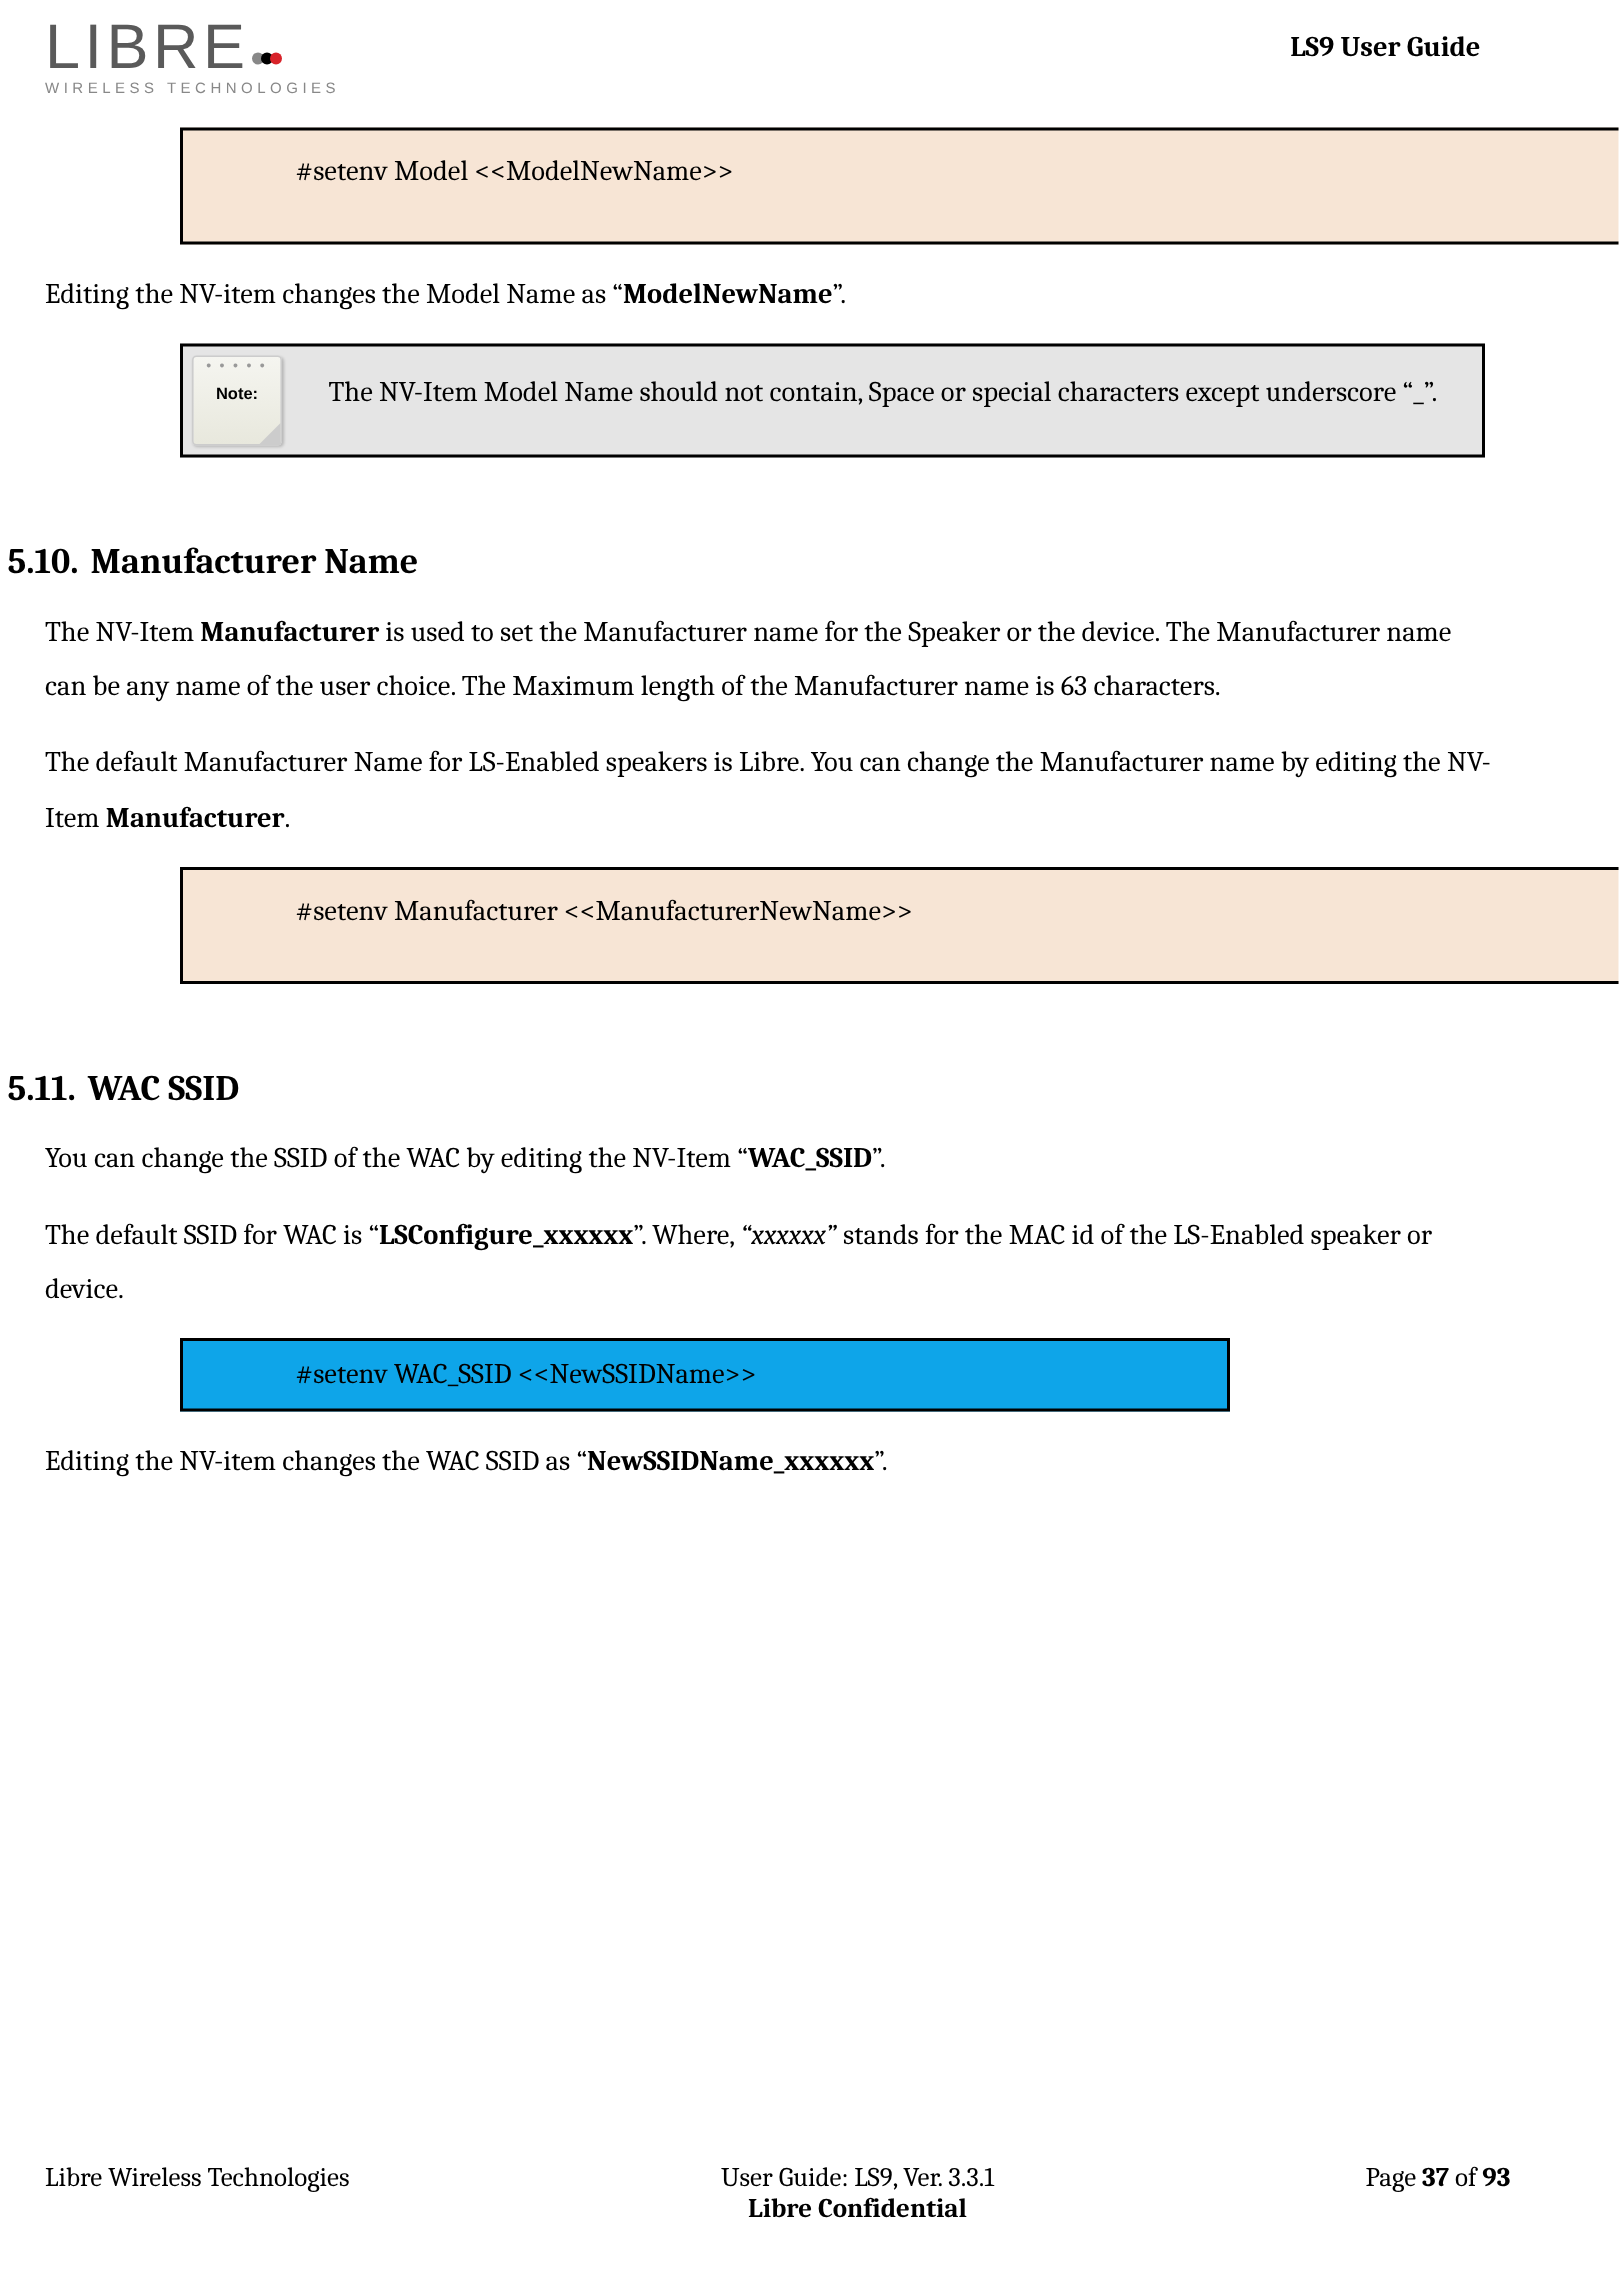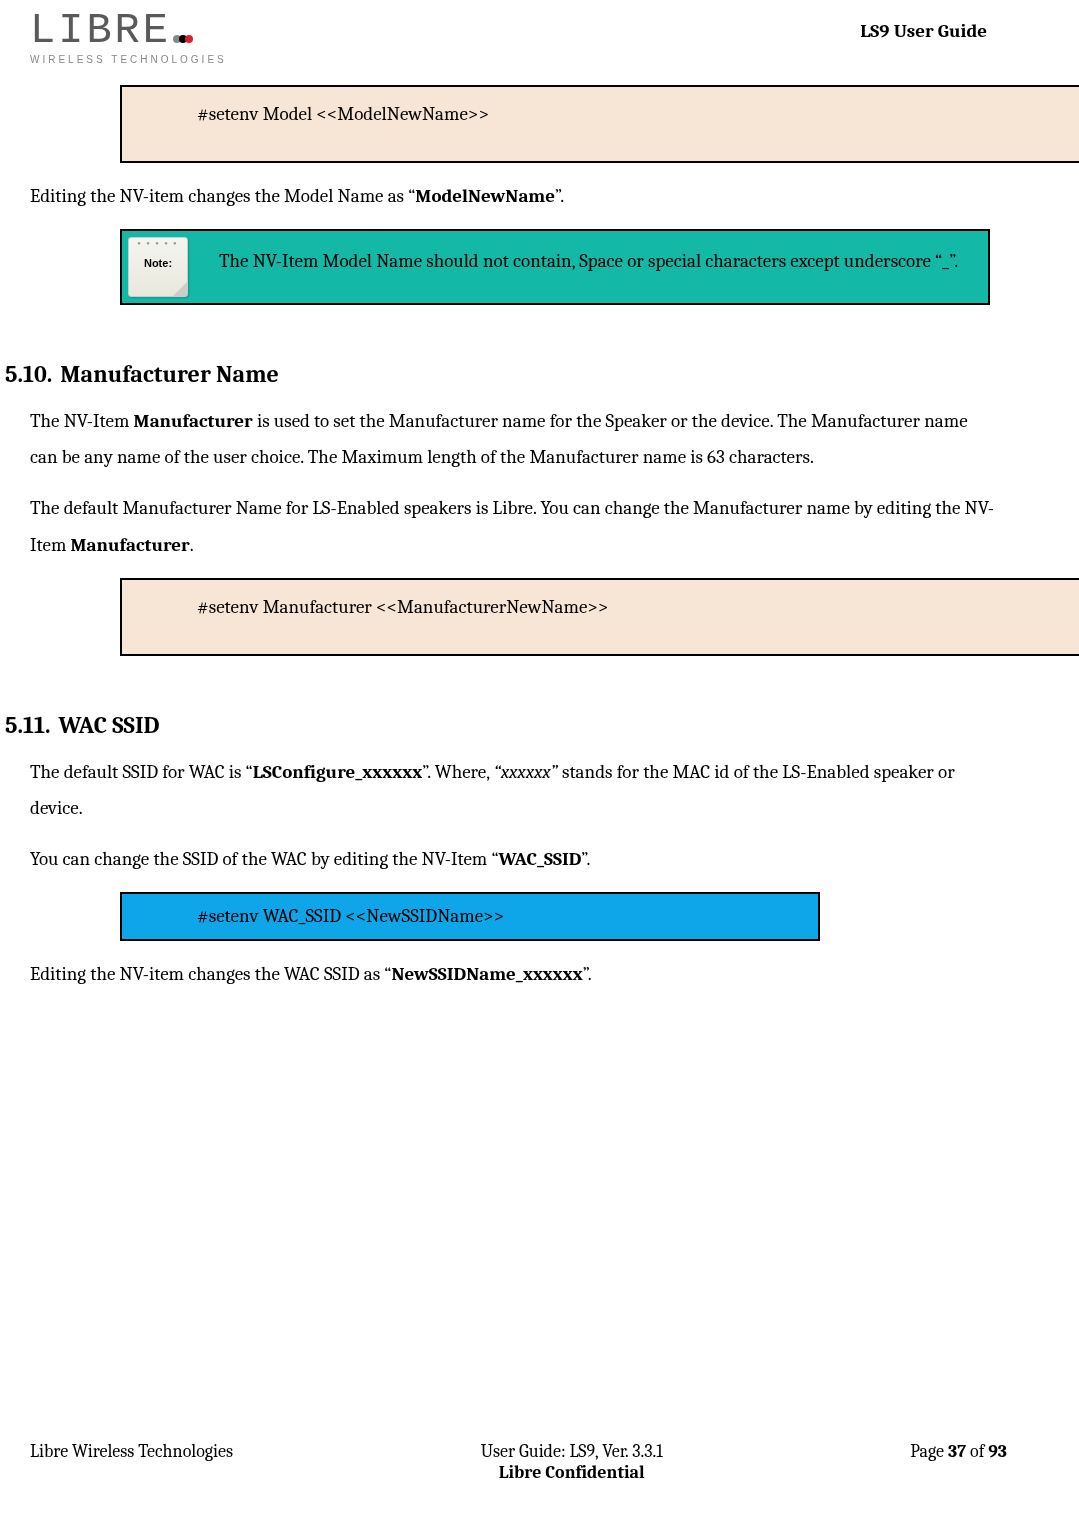"LIBRE" .logo-text { font-family: Liberation Mono, monospace -> Liberation Sans, sans-serif }
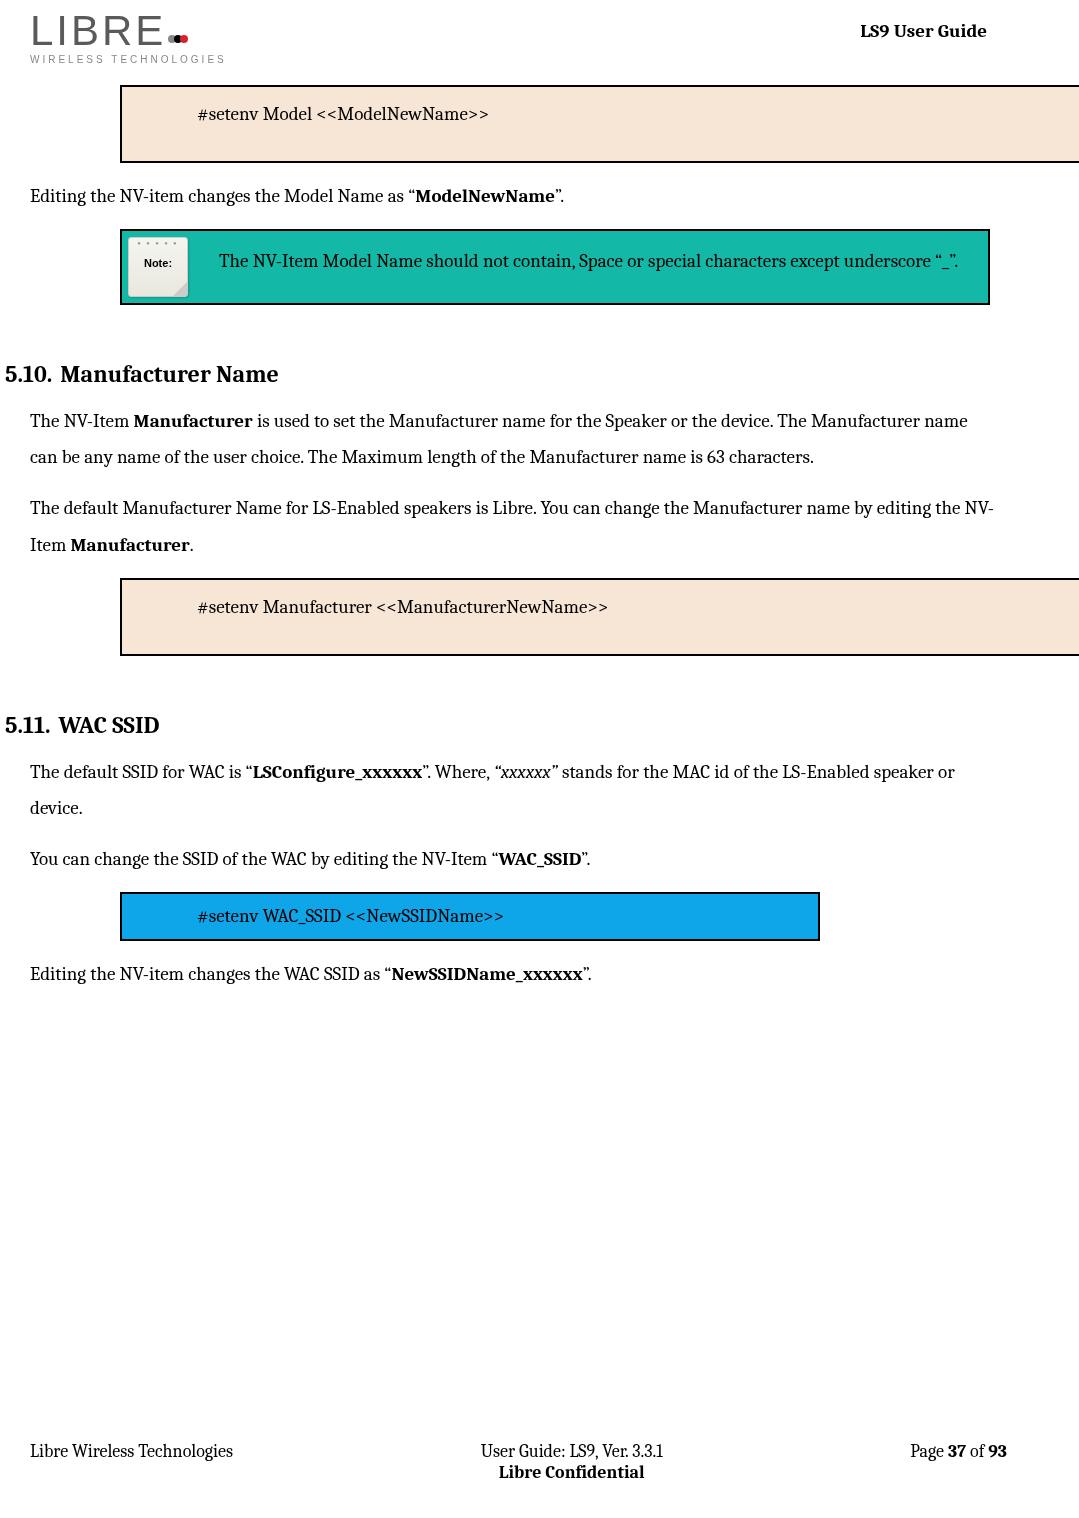"Note:" .note-box { background: #14b8a6 -> #e5e5e5 }
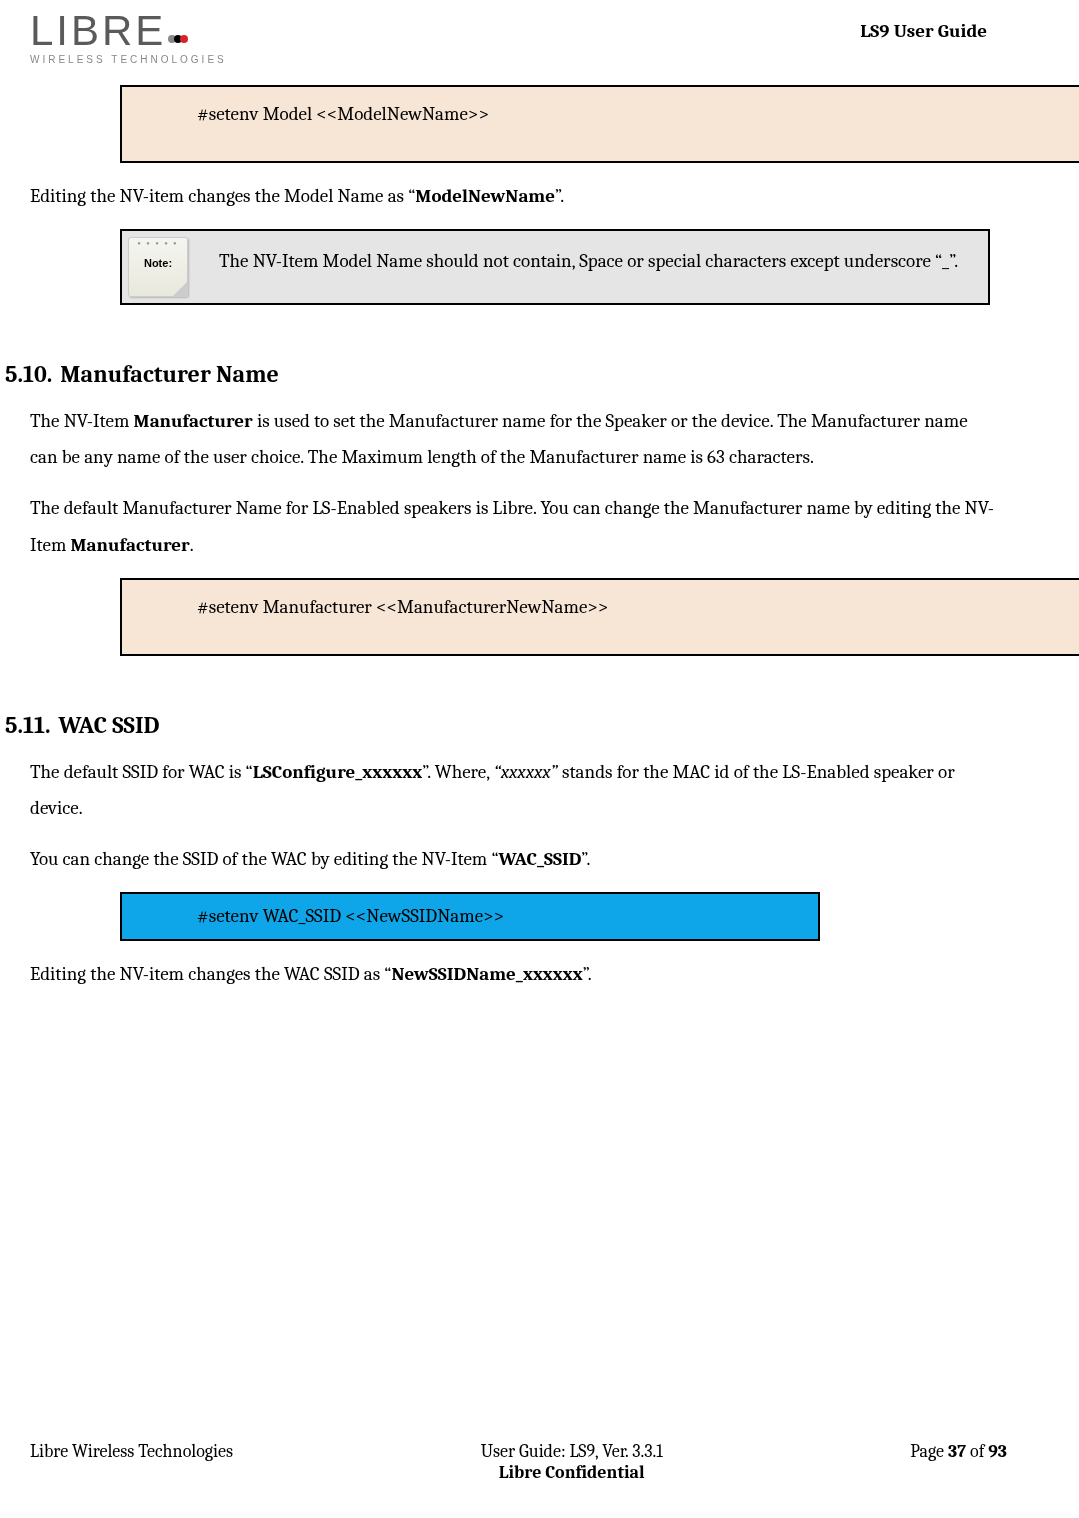"The default SSID for WAC" p.body-text { order: before "You can change the SSID" -> after "You can change the SSID" }
